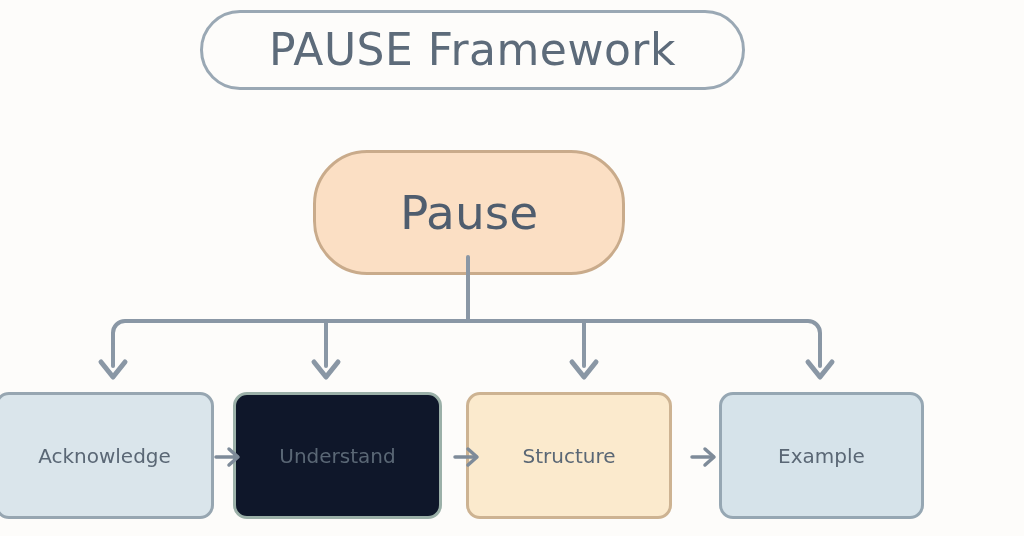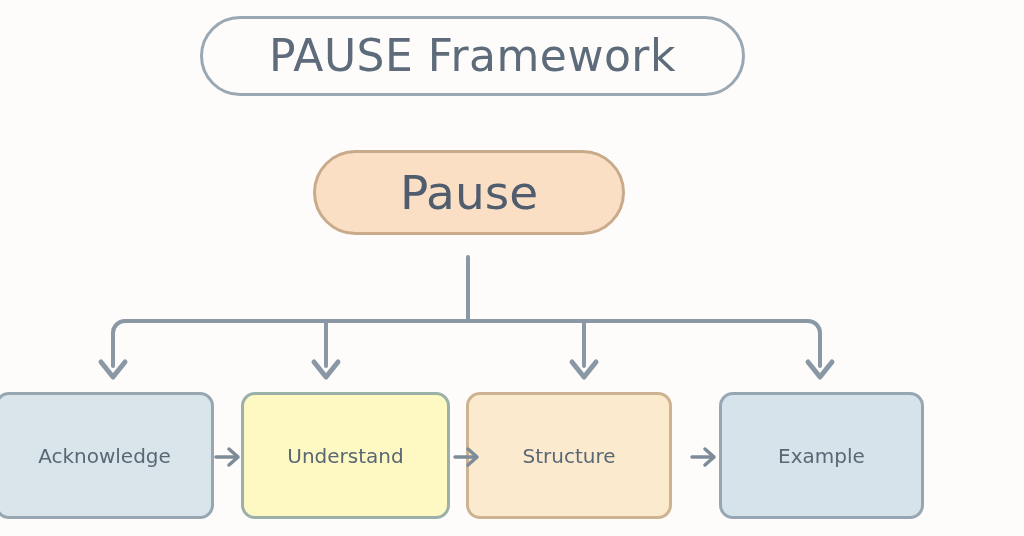"PAUSE Framework" #title-pill { top: 16px -> 10px }
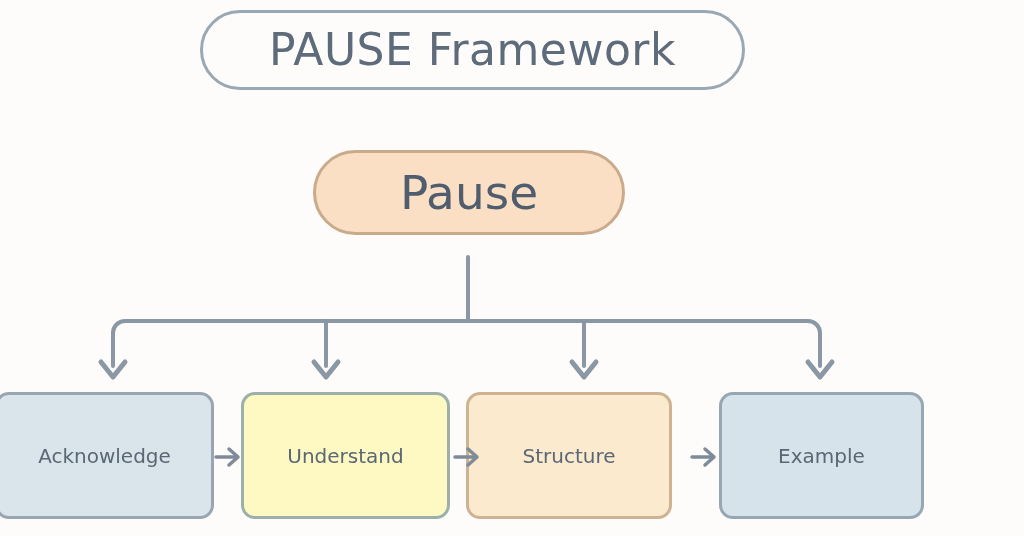"Pause" #root-node { height: 85px -> 125px }
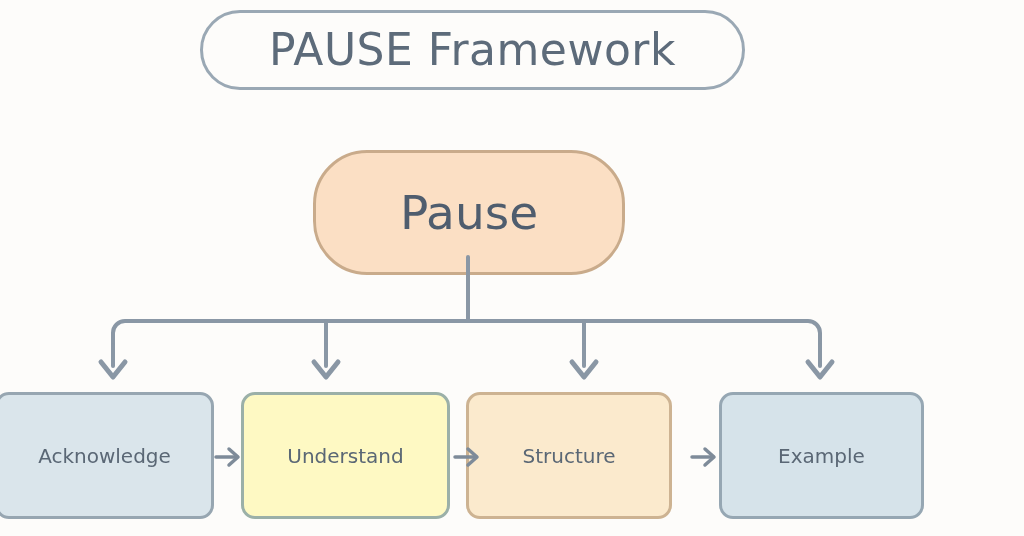"Understand" div.leaf-box { background: #fef9c3 -> #0f172a; left: 241px -> 233px }
